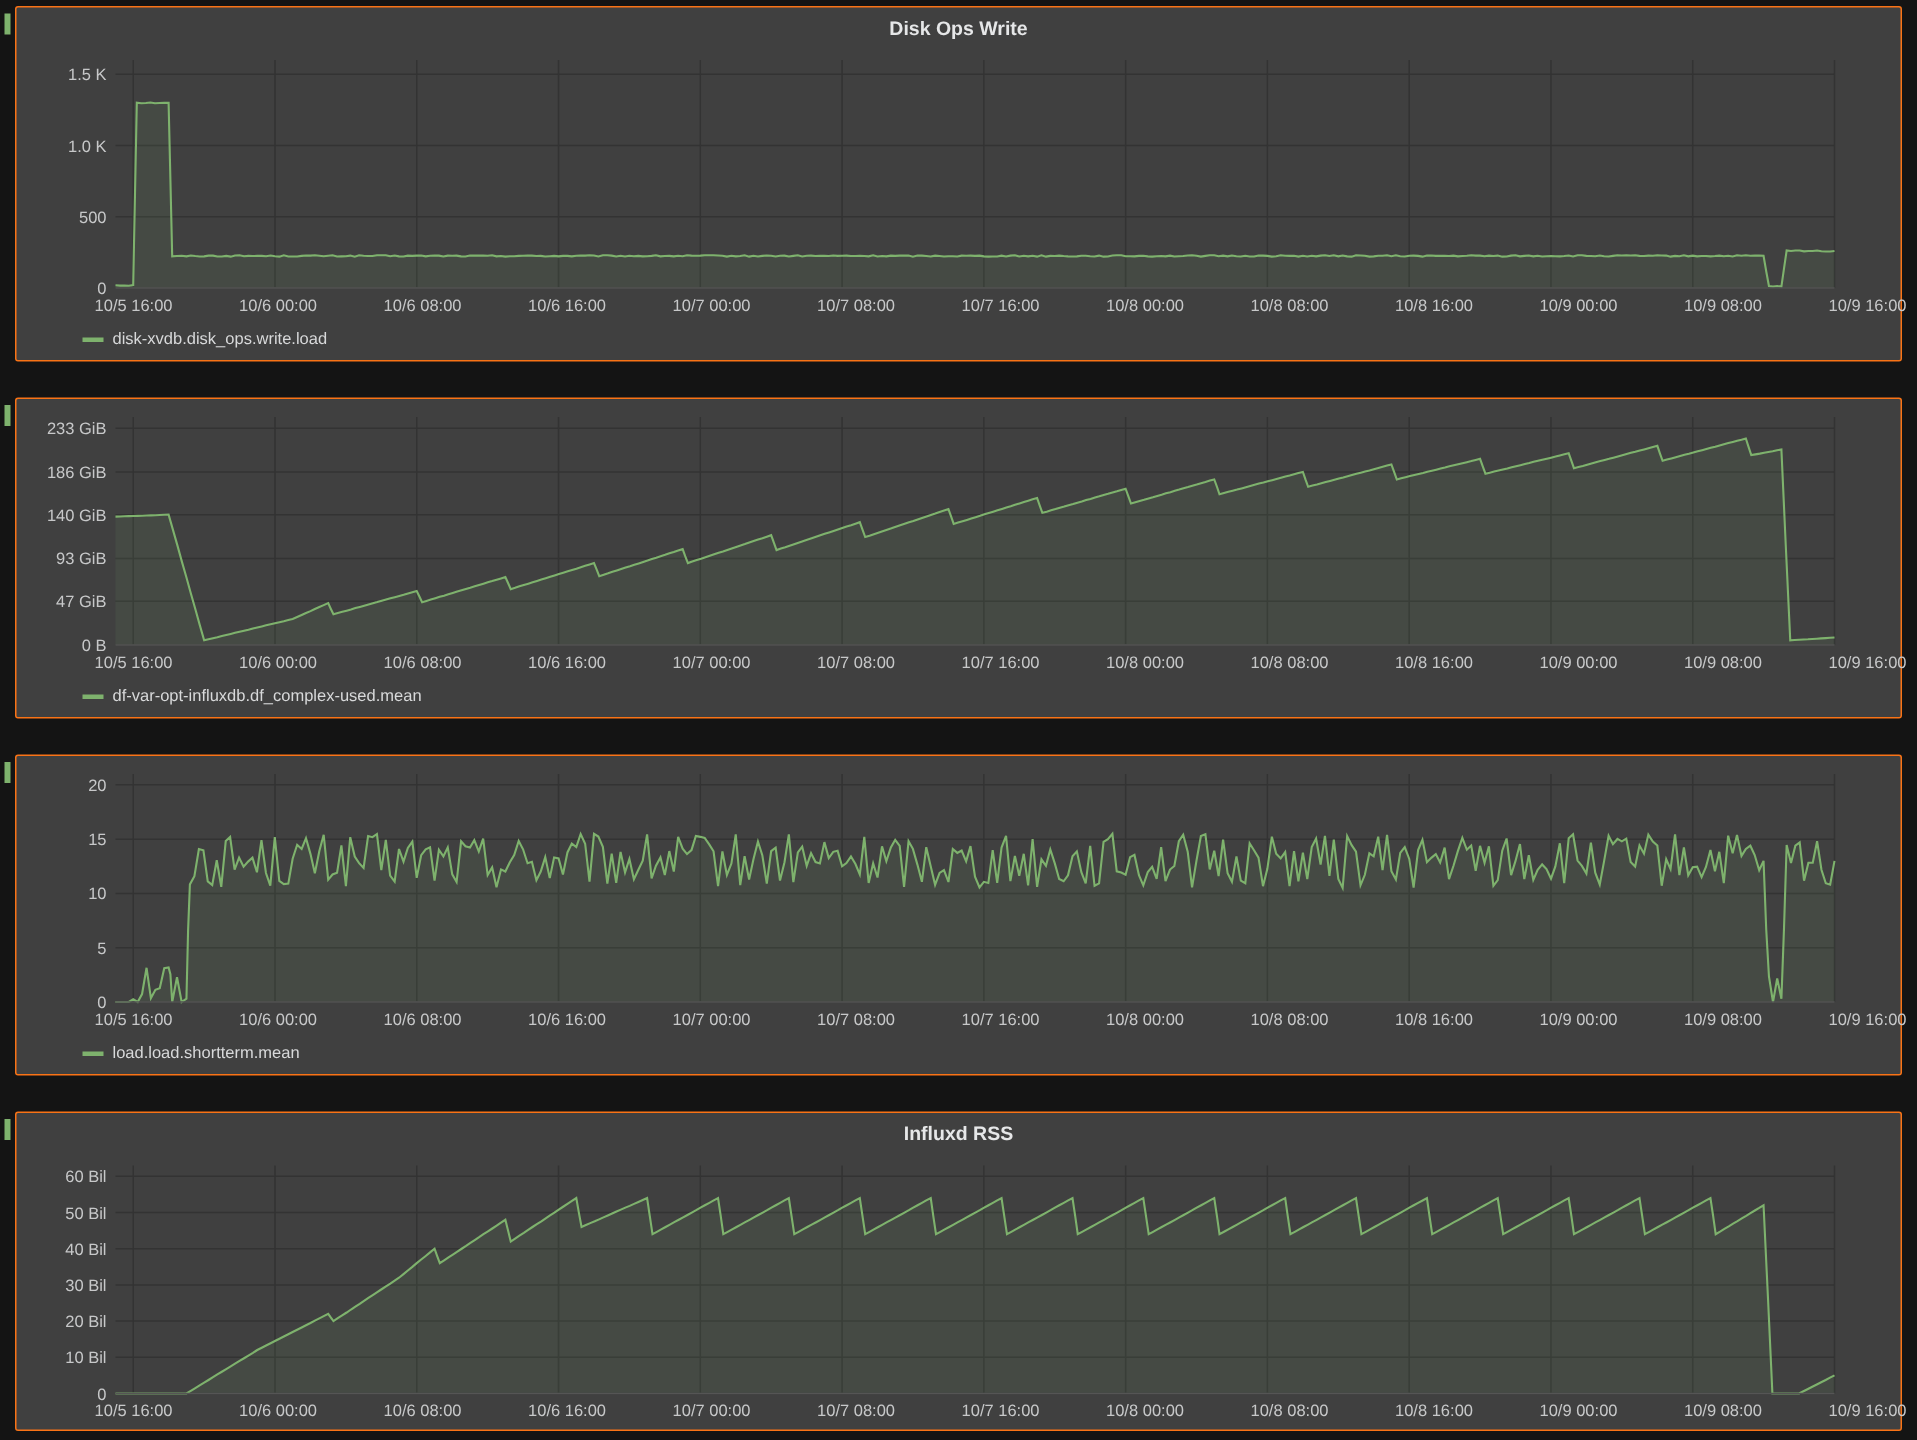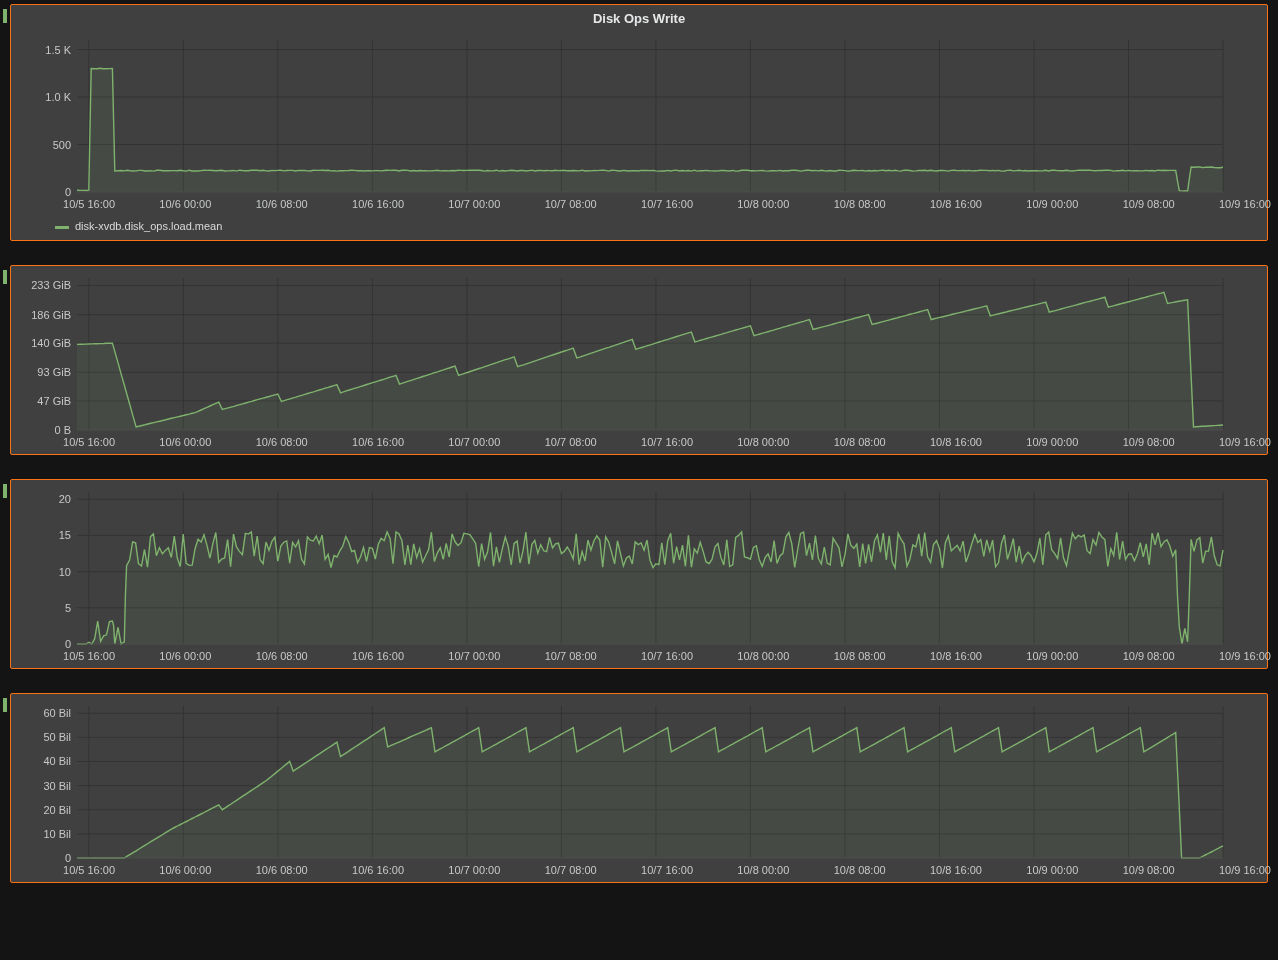"disk-xvdb.disk_ops.load.mean" span { text: ops.load.mean -> ops.write.load }
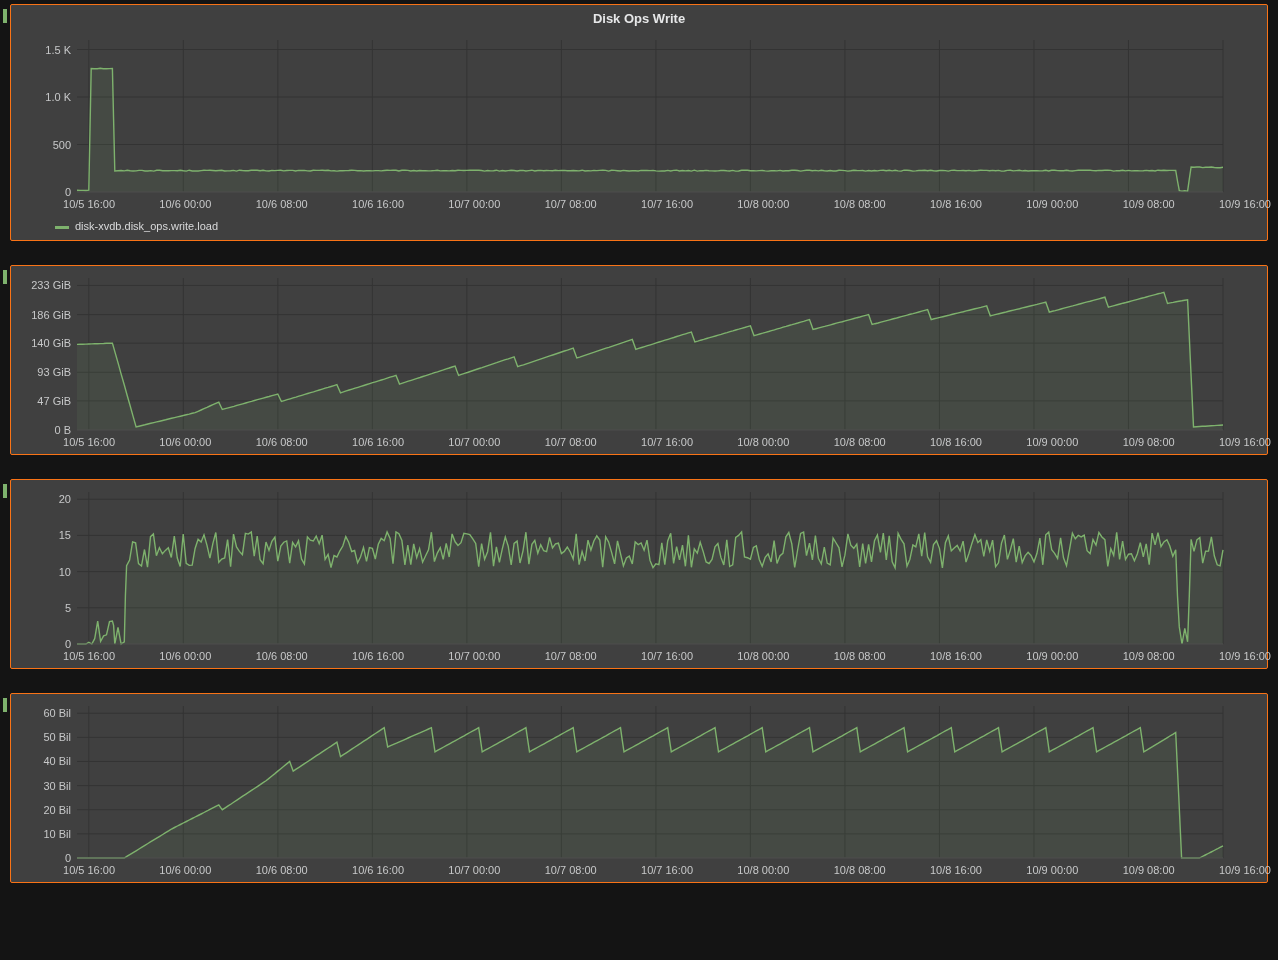"df-var-opt-influxdb.df_complex-used.mean" div.legend { html: none -> <div> <span></span><span>df-var-opt-influxdb.df_complex-used.mean</span> </div> }
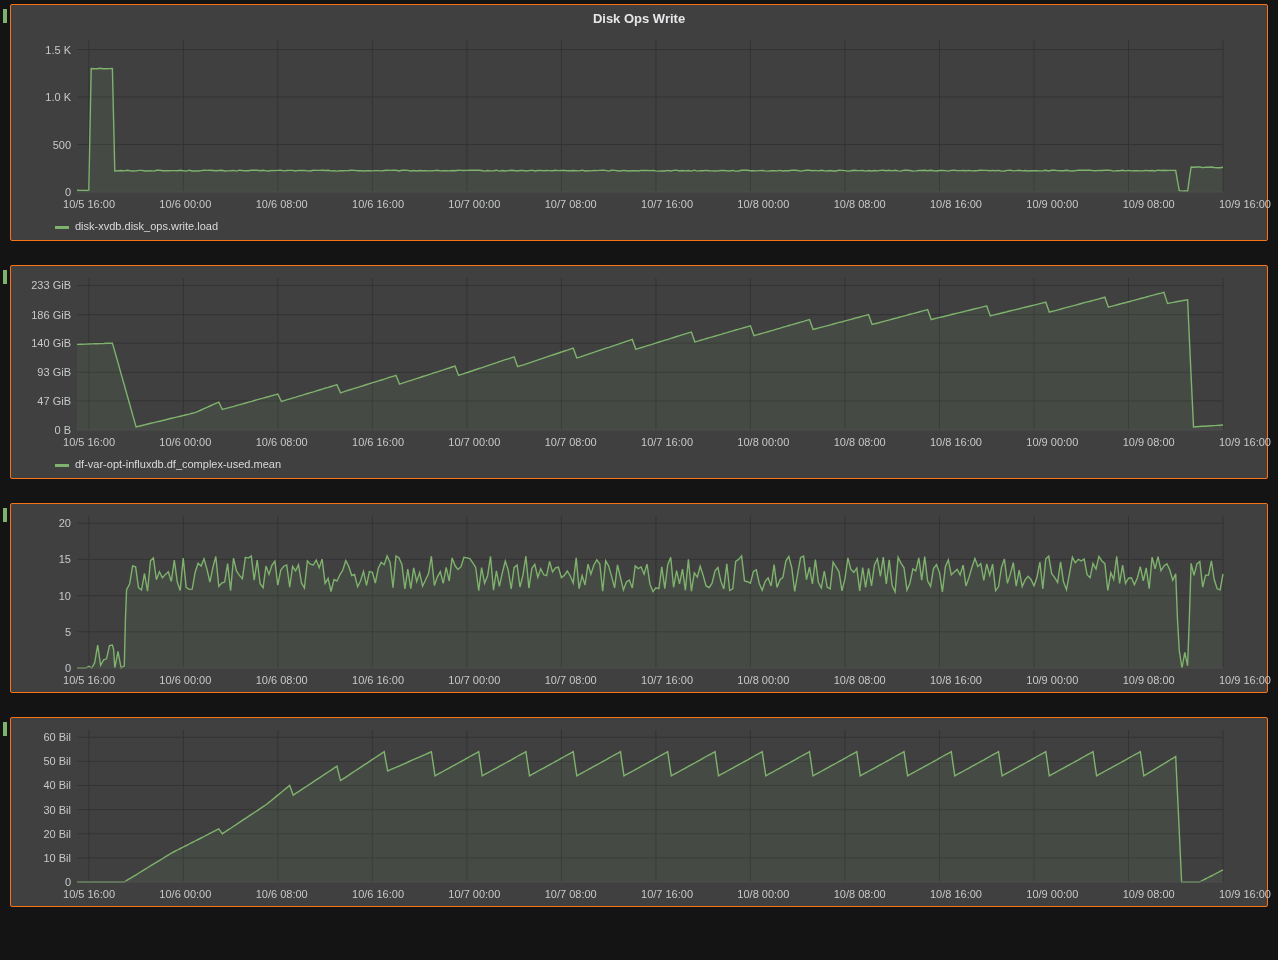"load.load.shortterm.mean" div.legend { html: none -> <div> <span></span><span>load.load.shortterm.mean</span> </div> }
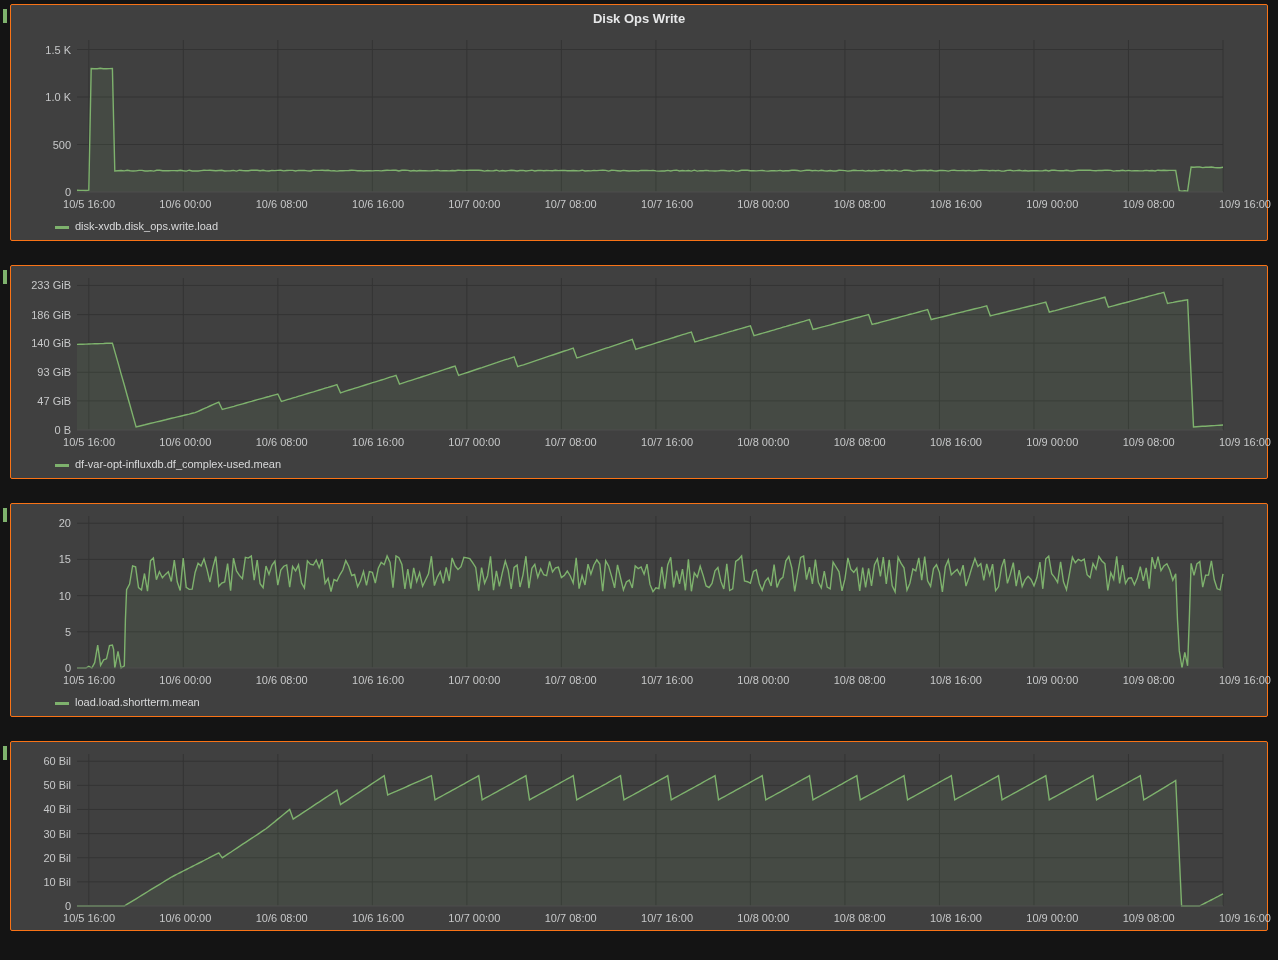"Influxd RSS" div.panel-title { html: none -> <div>Influxd RSS</div> }
